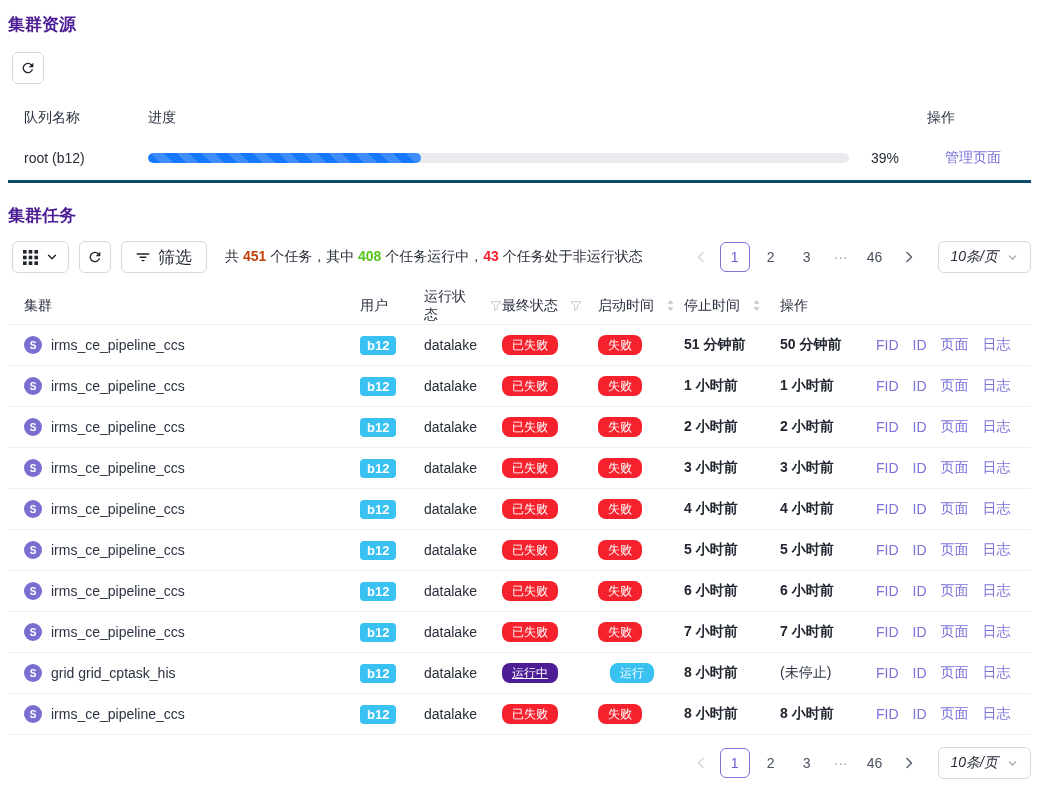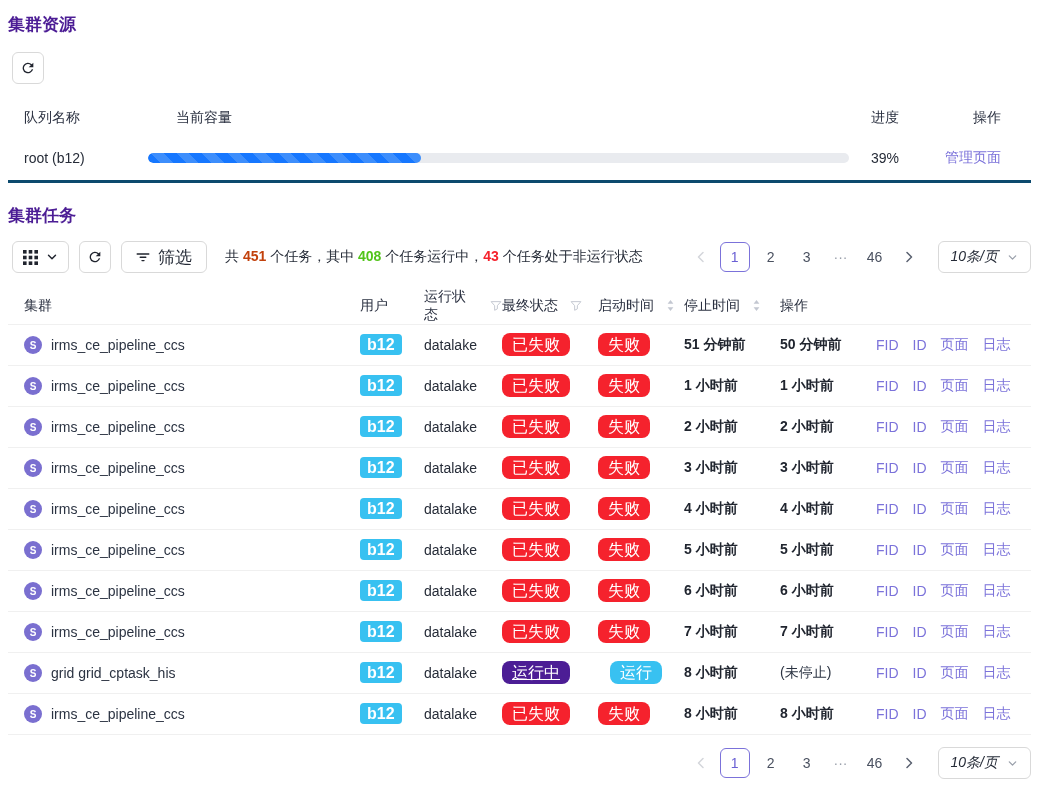"队列名称" .res-head { gap: 28px -> none }
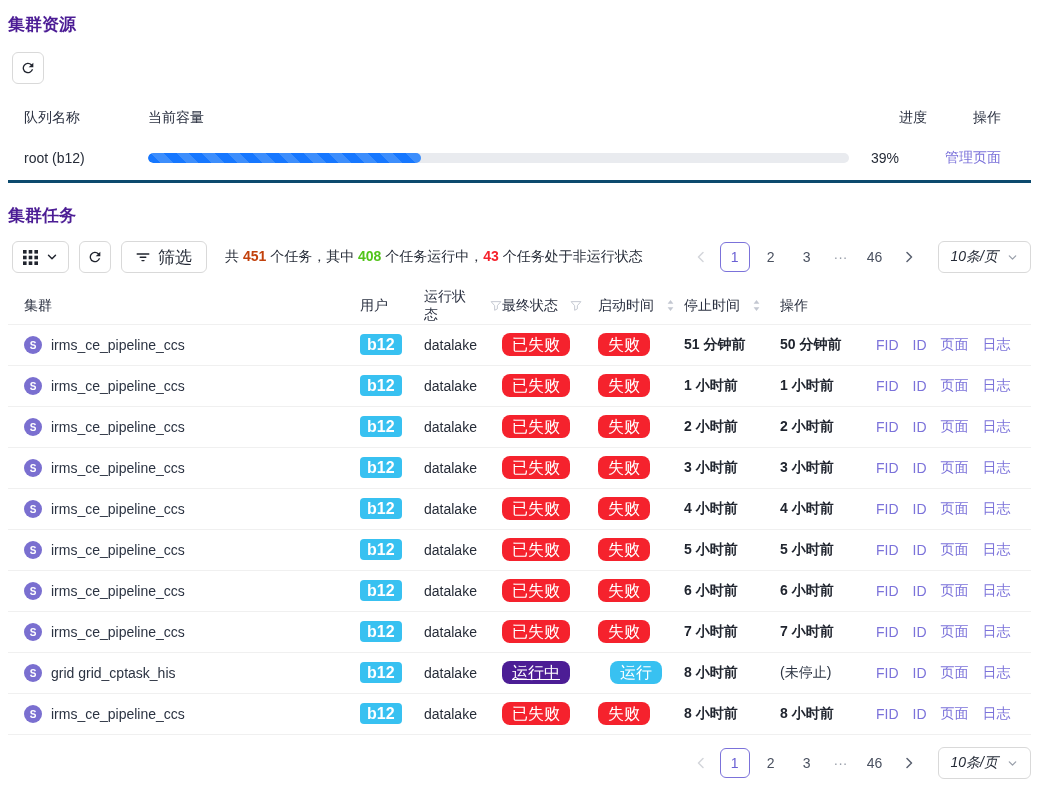"当前容量" div { html: <div>当前容量</div> -> none }
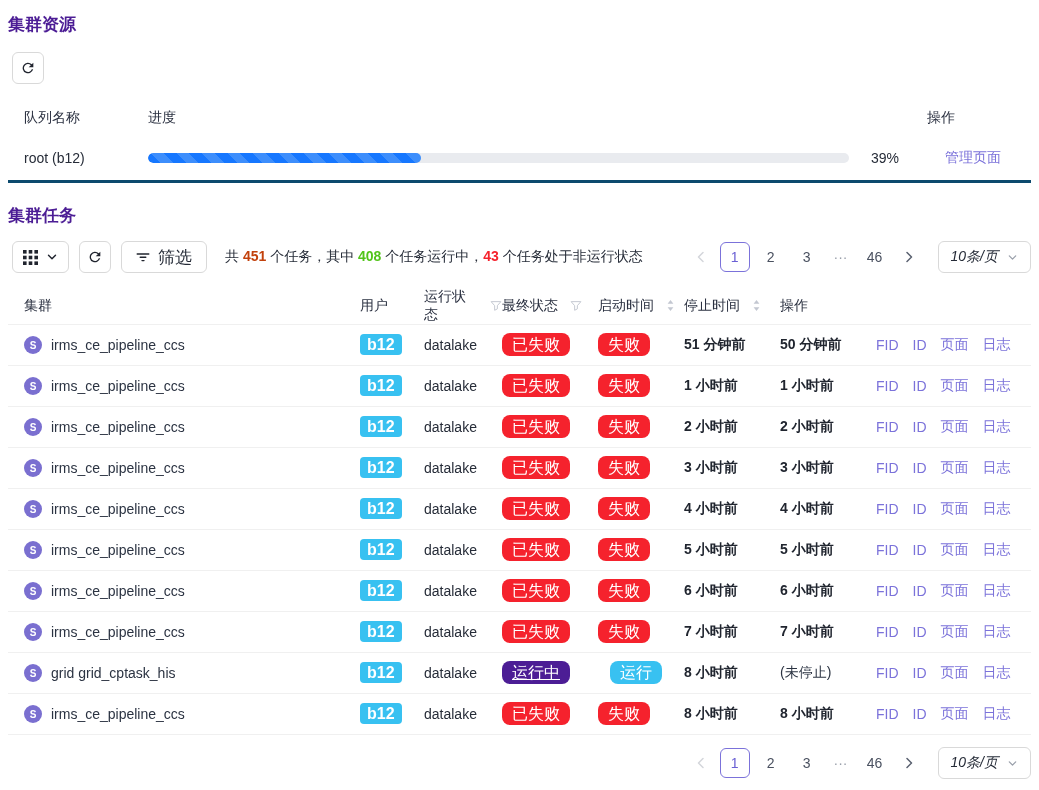"b12" .tag { font-size: 16px -> 13px }
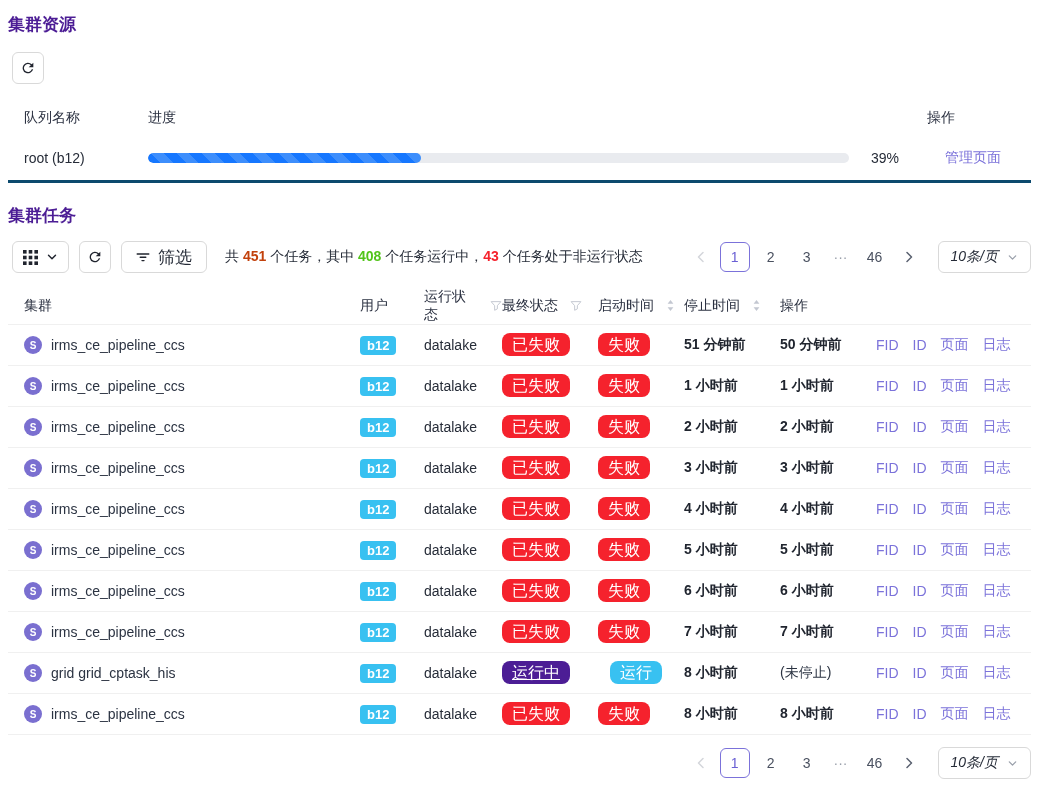"已失败" .badge { font-size: 16px -> 12px }
